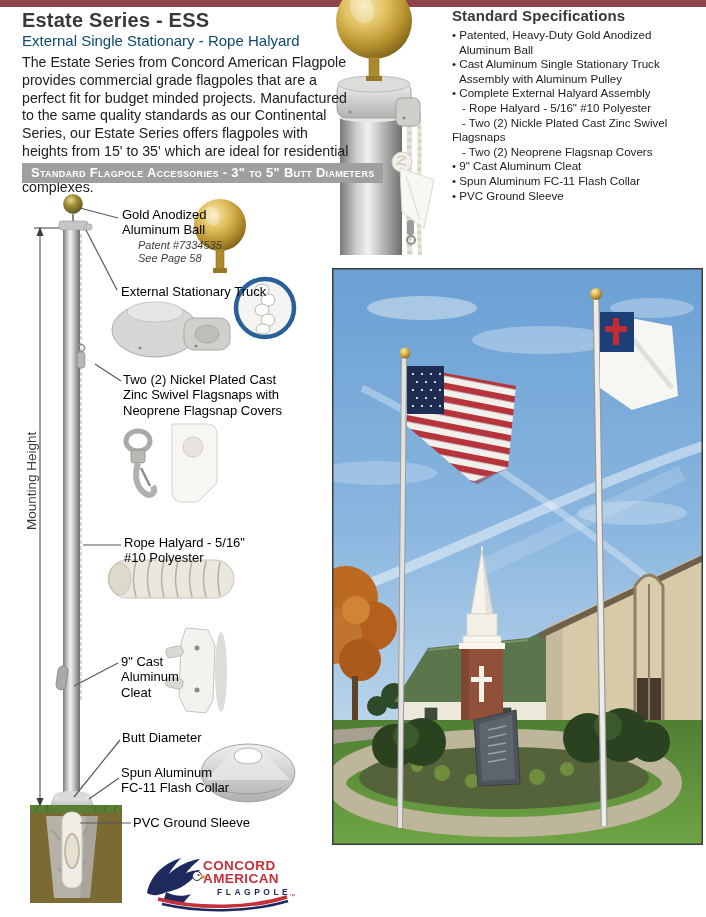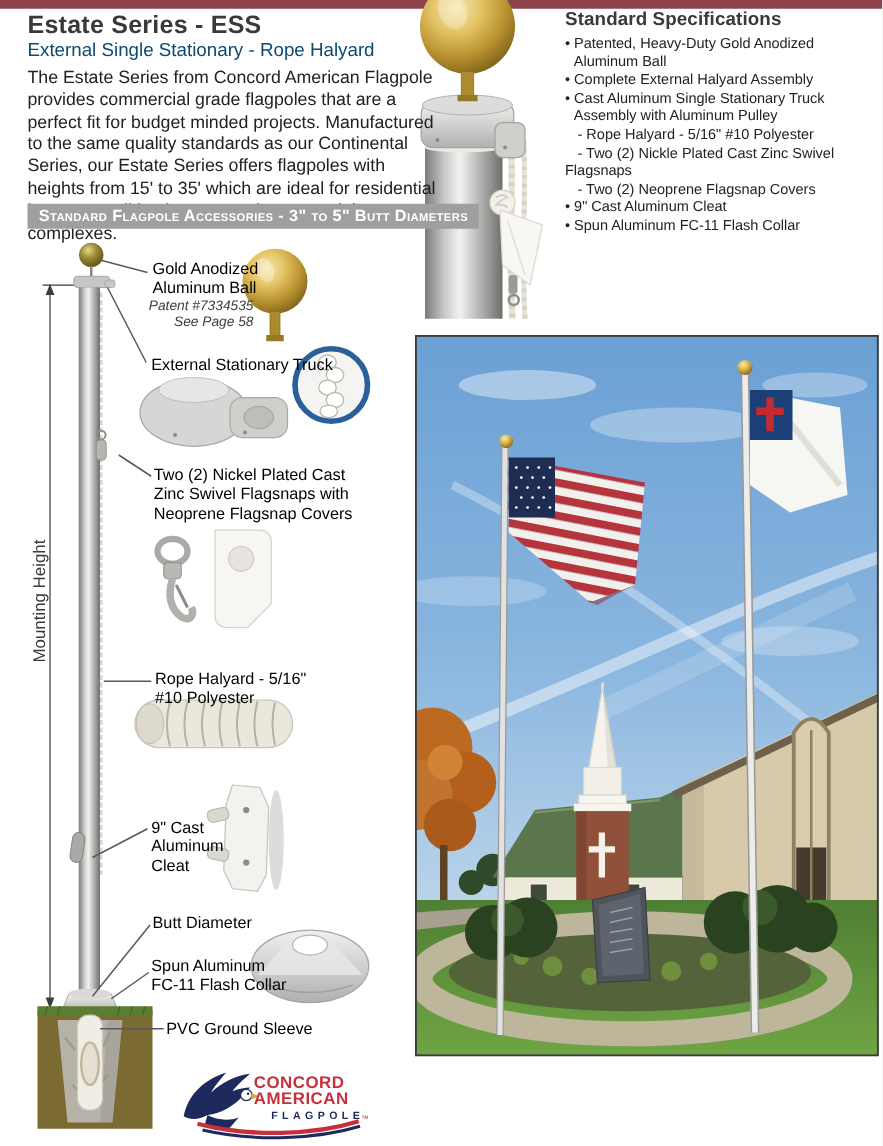"• Complete External Halyard Assembly" li.b { order: before "• Cast Aluminum Single Stationary" -> after "• Cast Aluminum Single Stationary" }
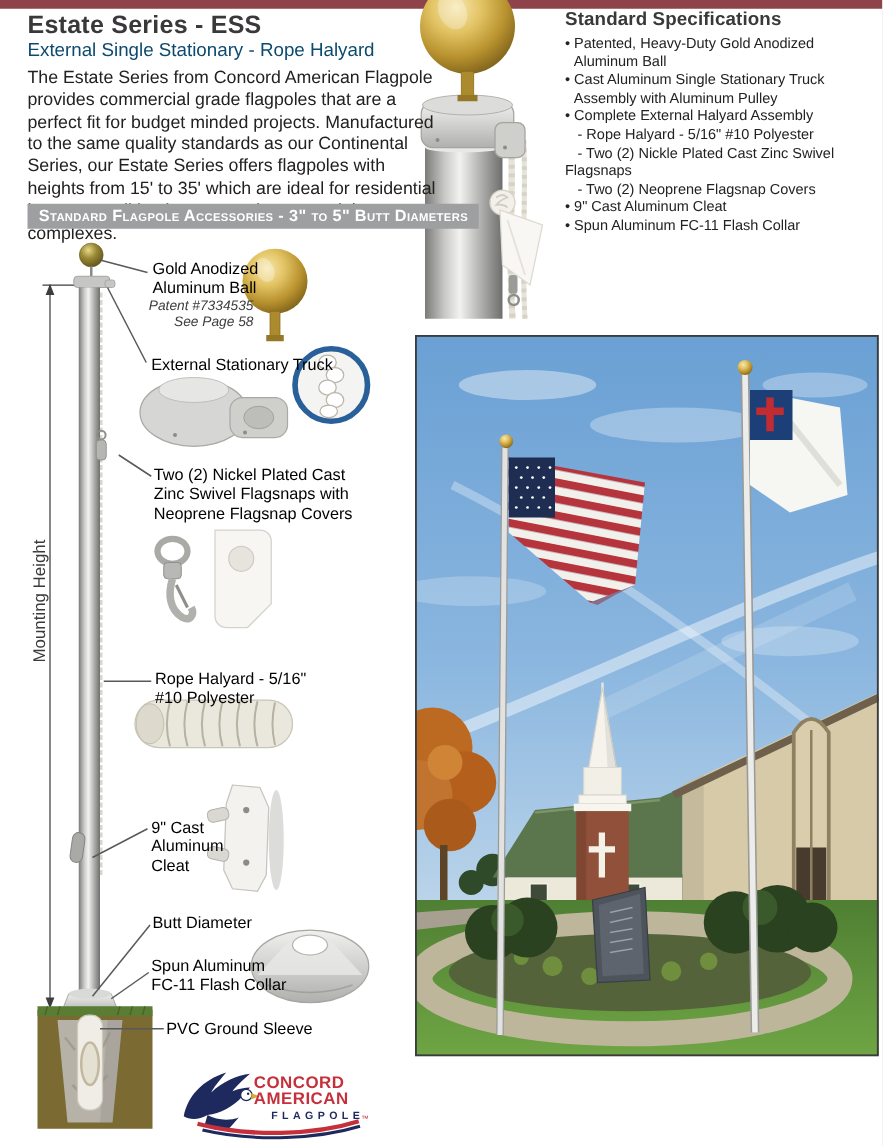"• PVC Ground Sleeve" li.b { html: none -> <li>• PVC Ground Sleeve</li> }
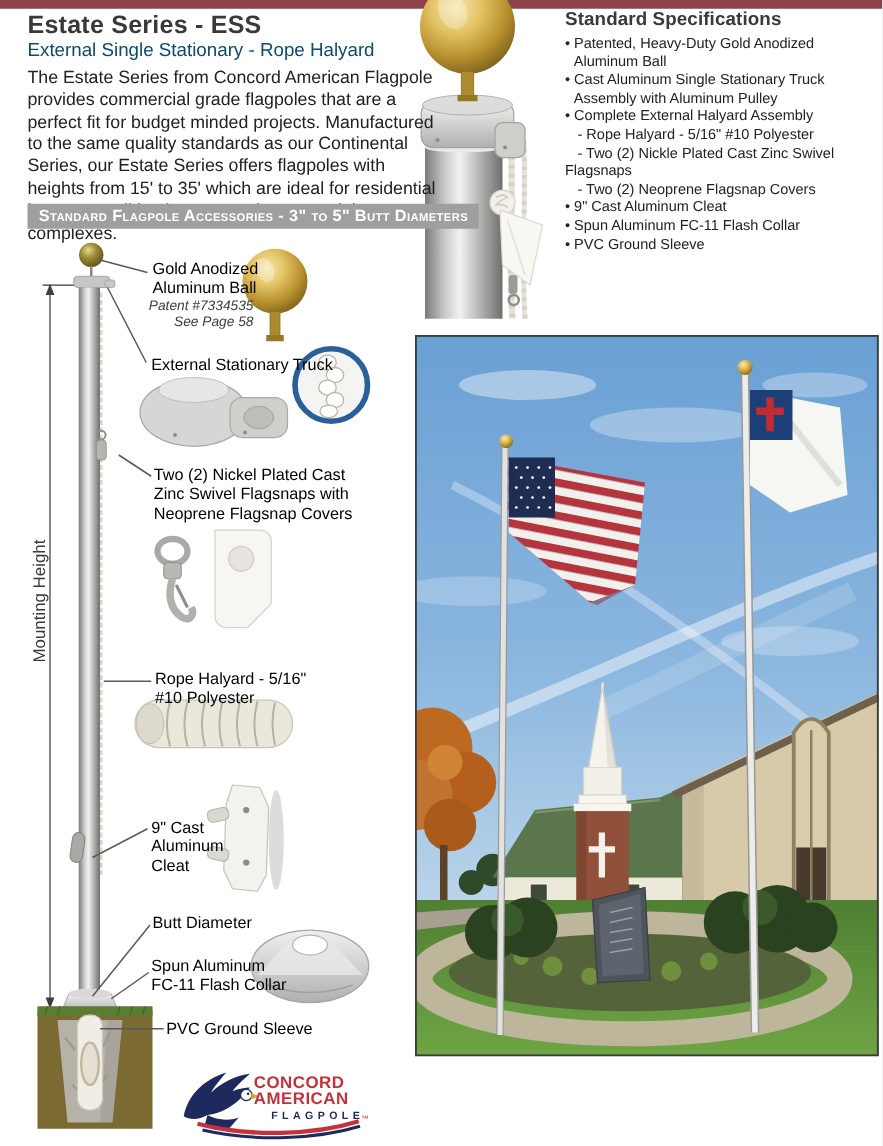"Patent #7334535" div.txt { left: 119px -> 138px; text-align: right -> none }
